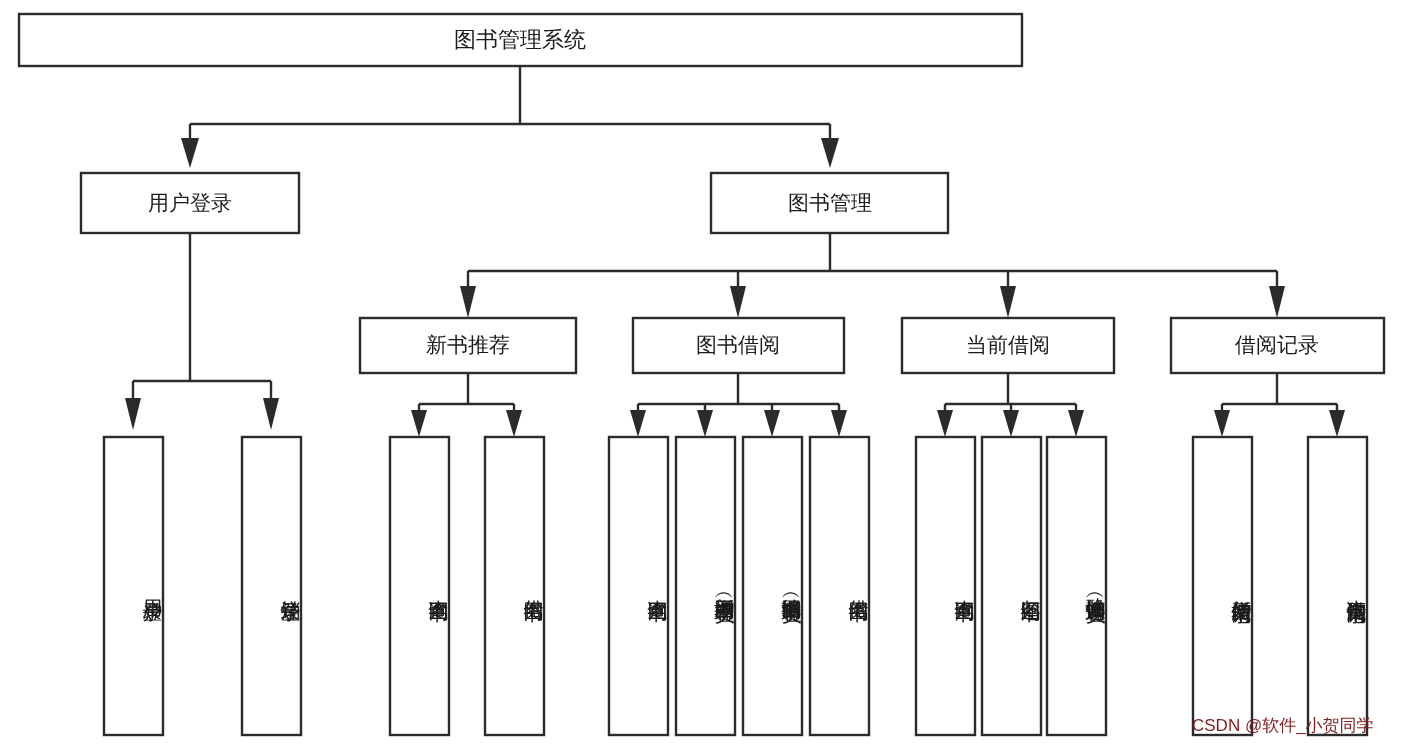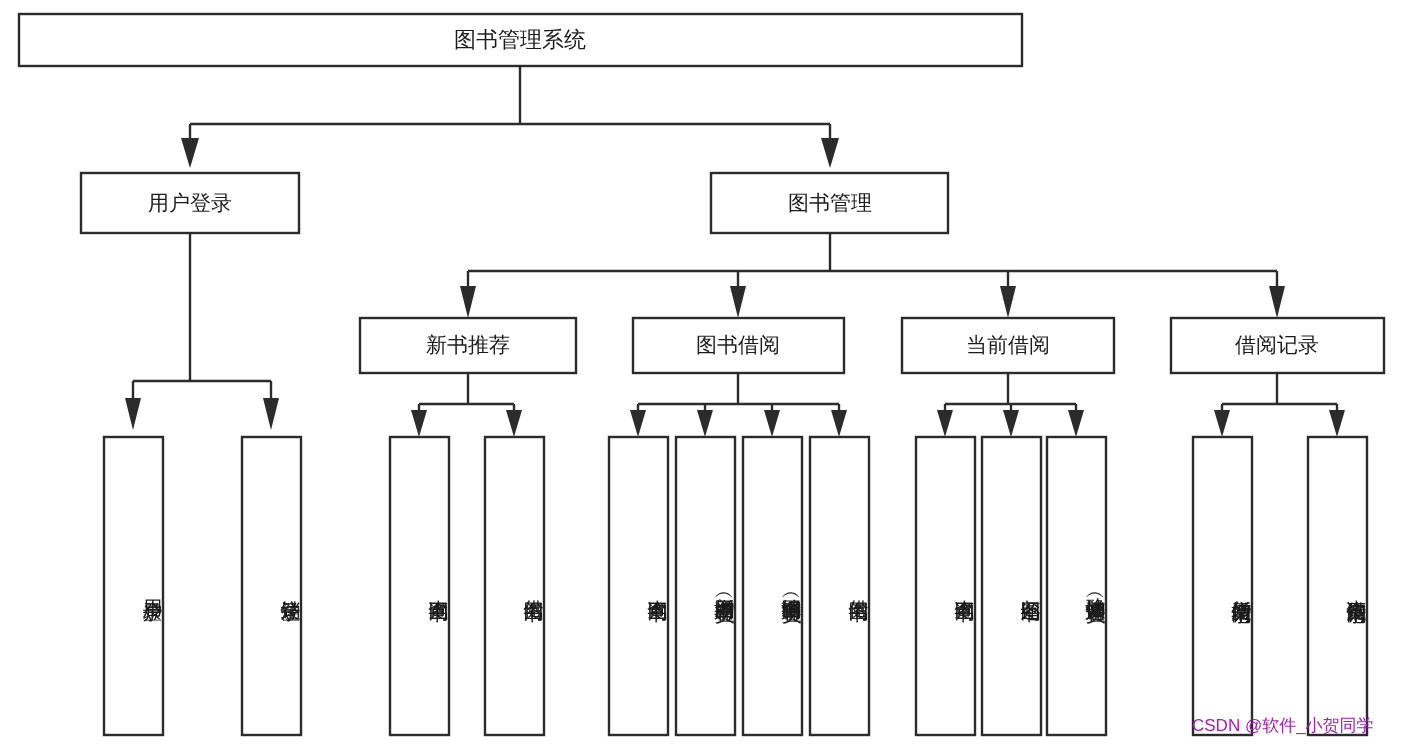"CSDN @软件_小贺同学" .watermark { color: #a21caf -> #7f1d1d }
